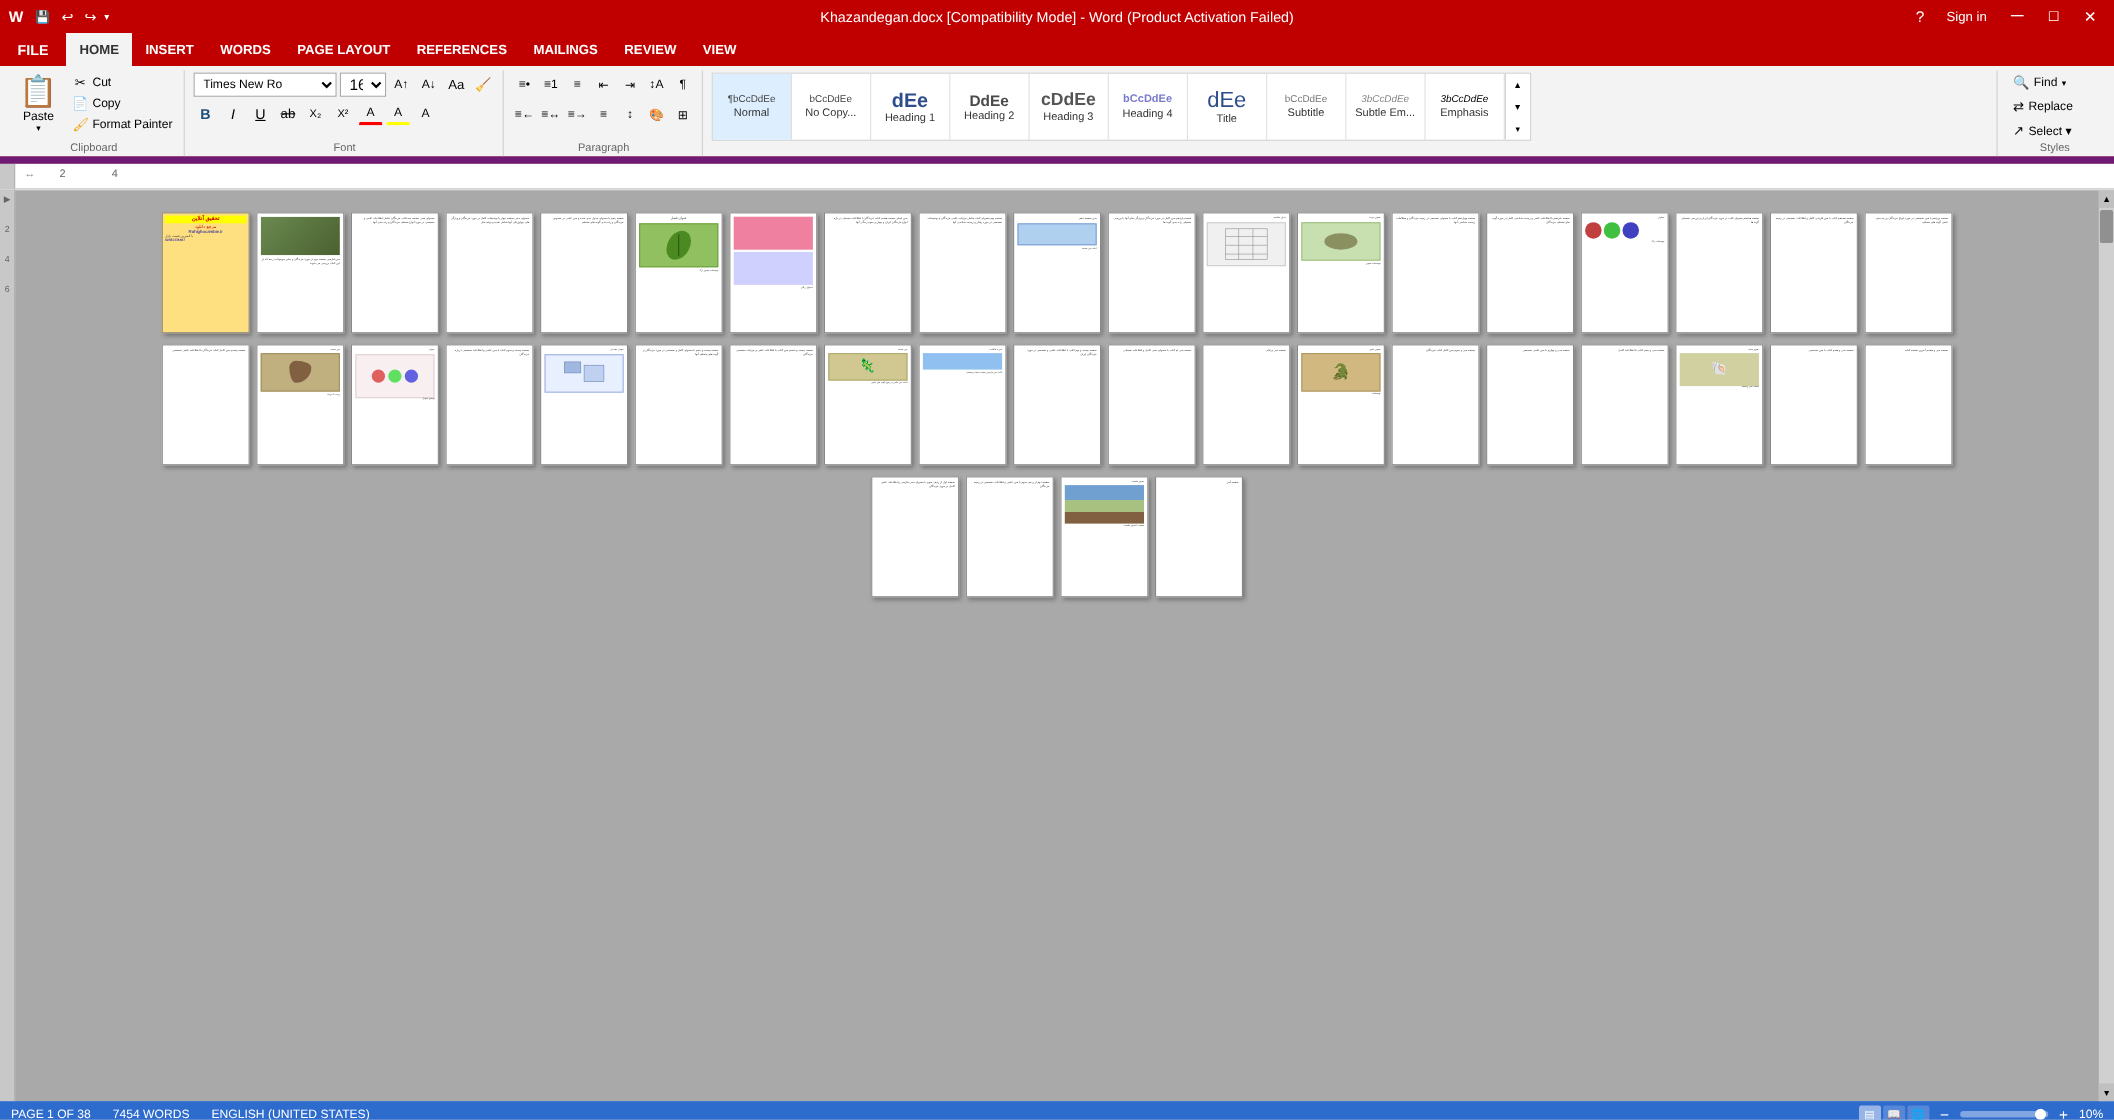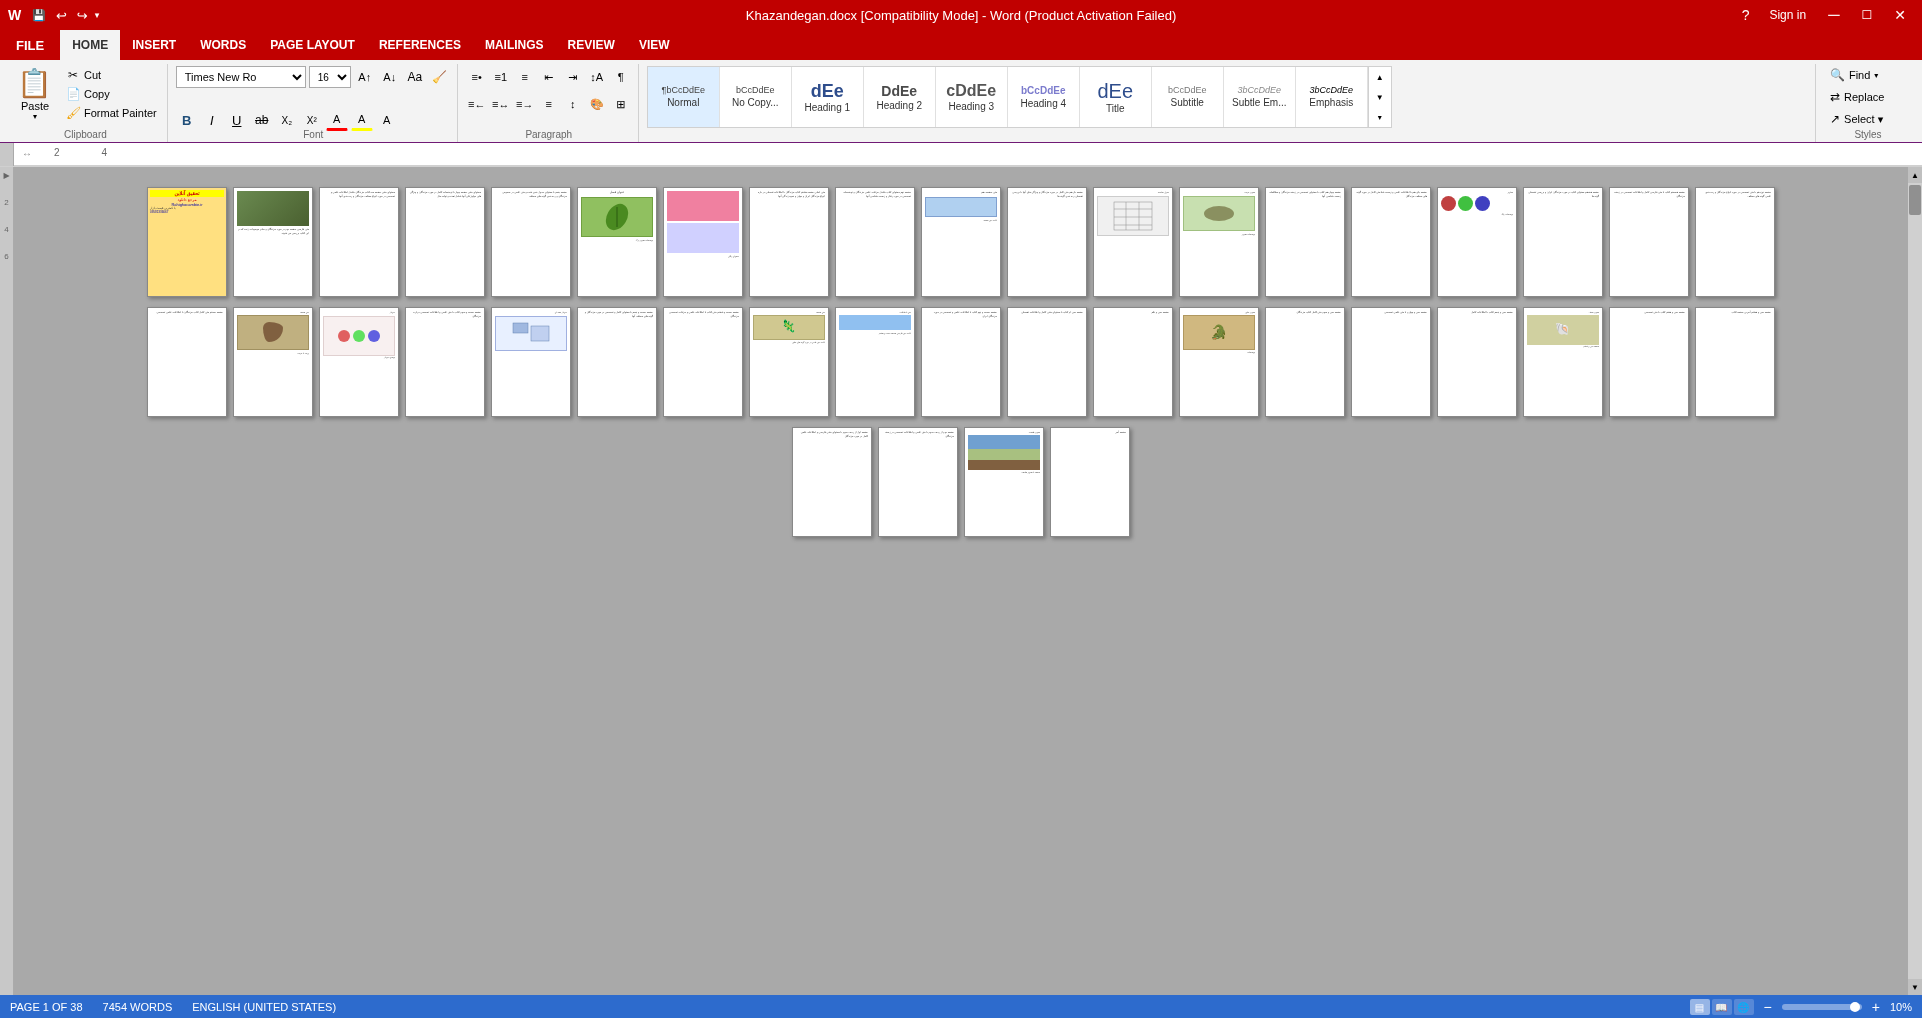"FILE" .ribbon { border-bottom: 1px solid #701a75 -> 7px solid #701a75 }
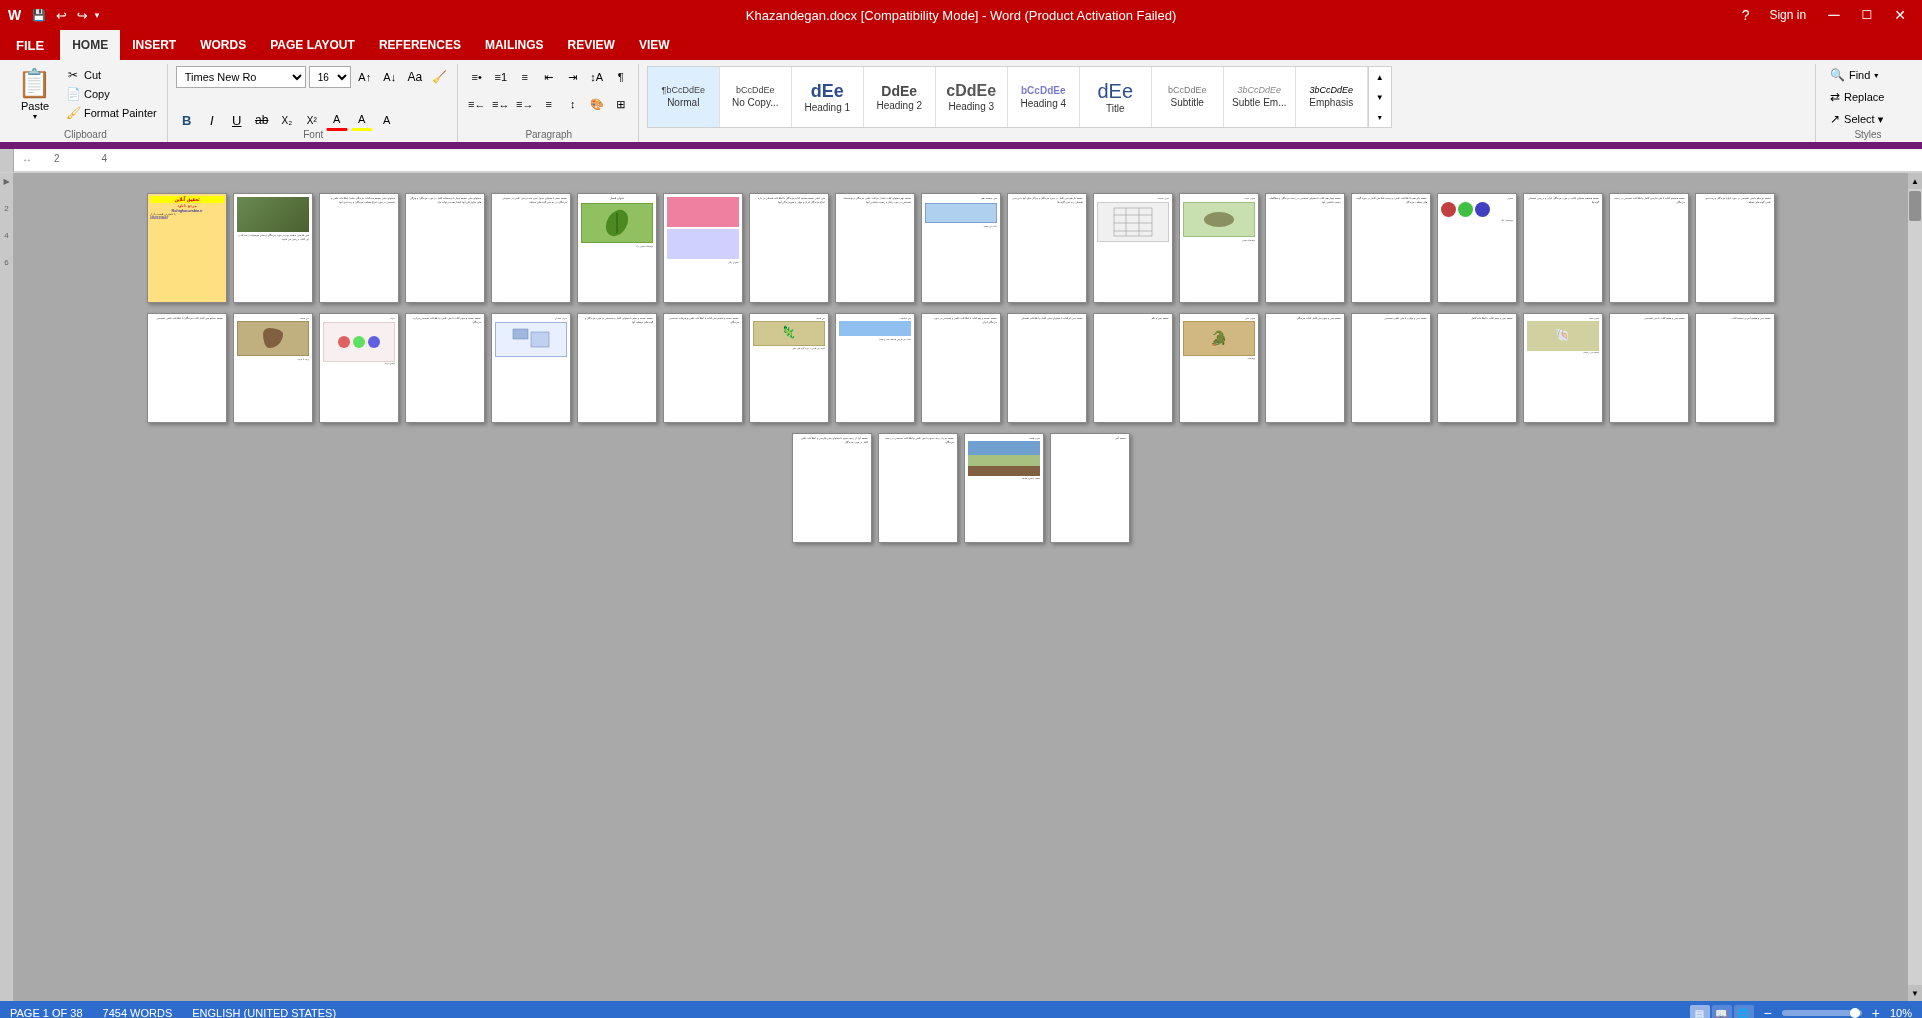"Times New Ro" .font-row1 { margin-bottom: 19px -> 2px }
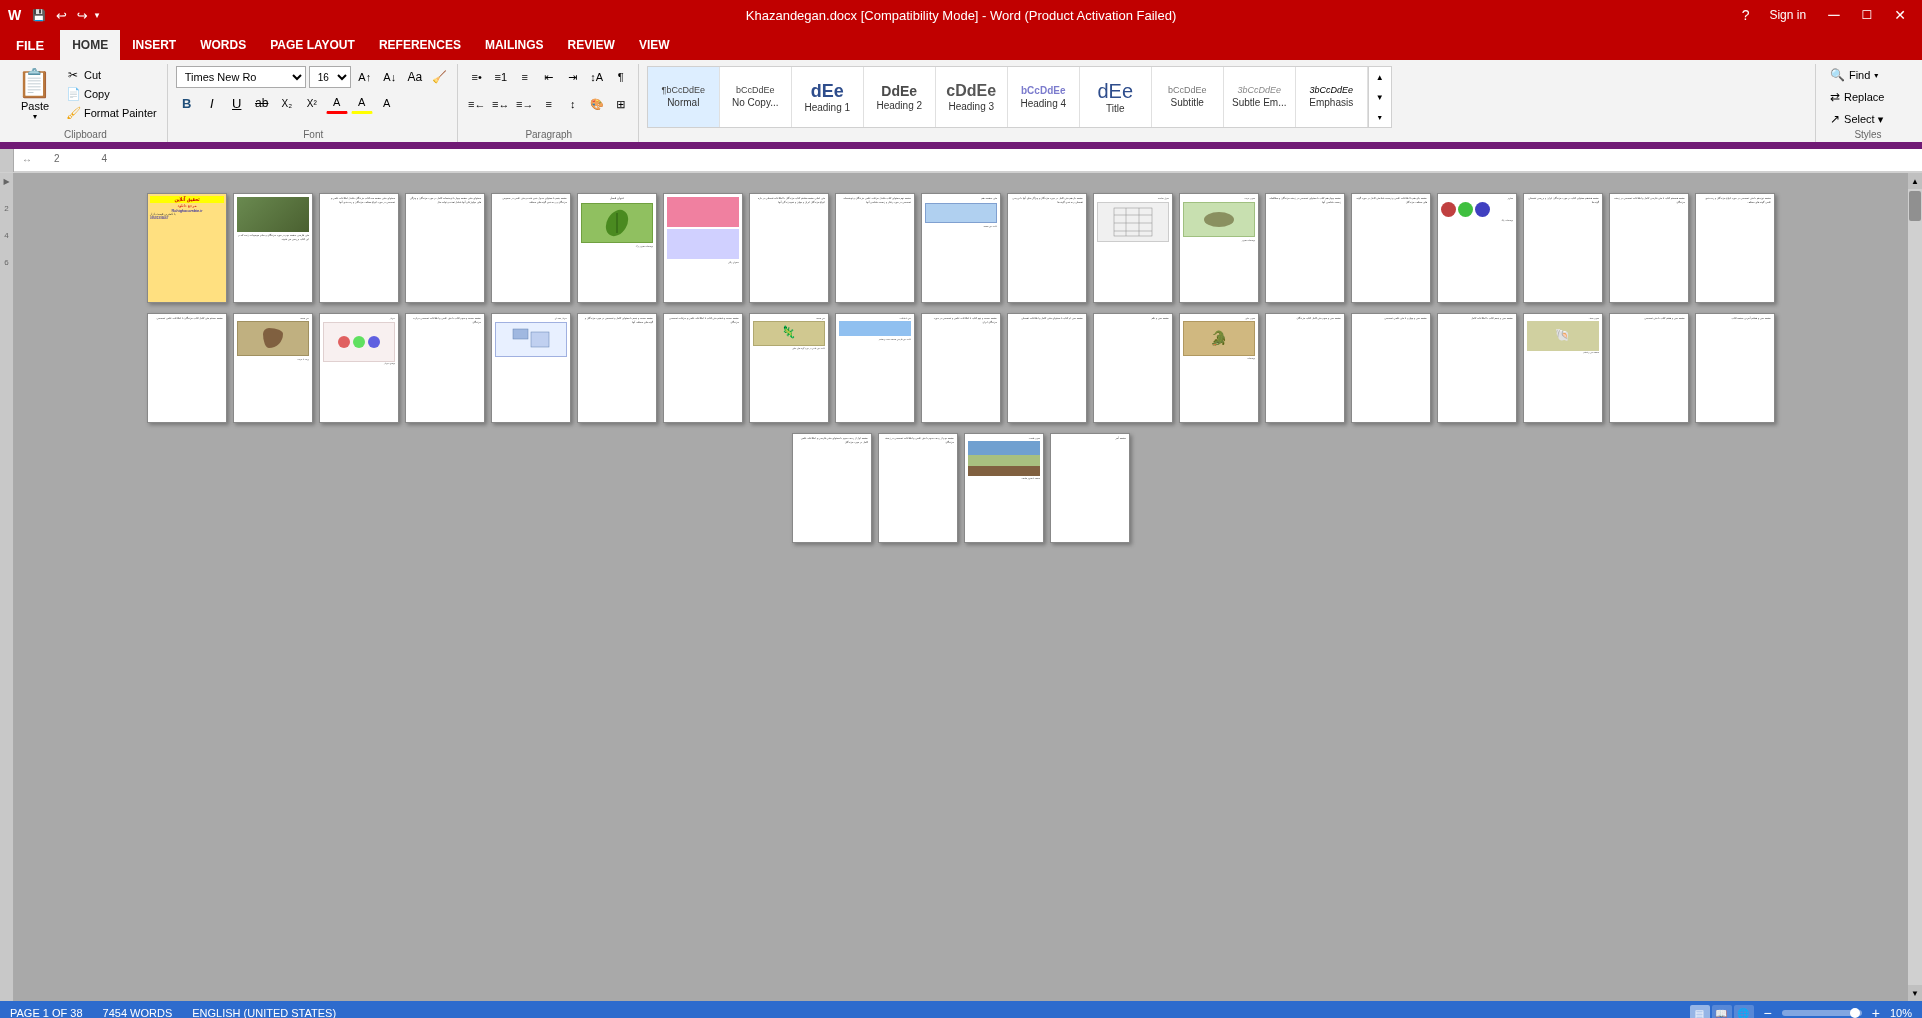"16" .size-select { font-size: 10px -> 14px }
